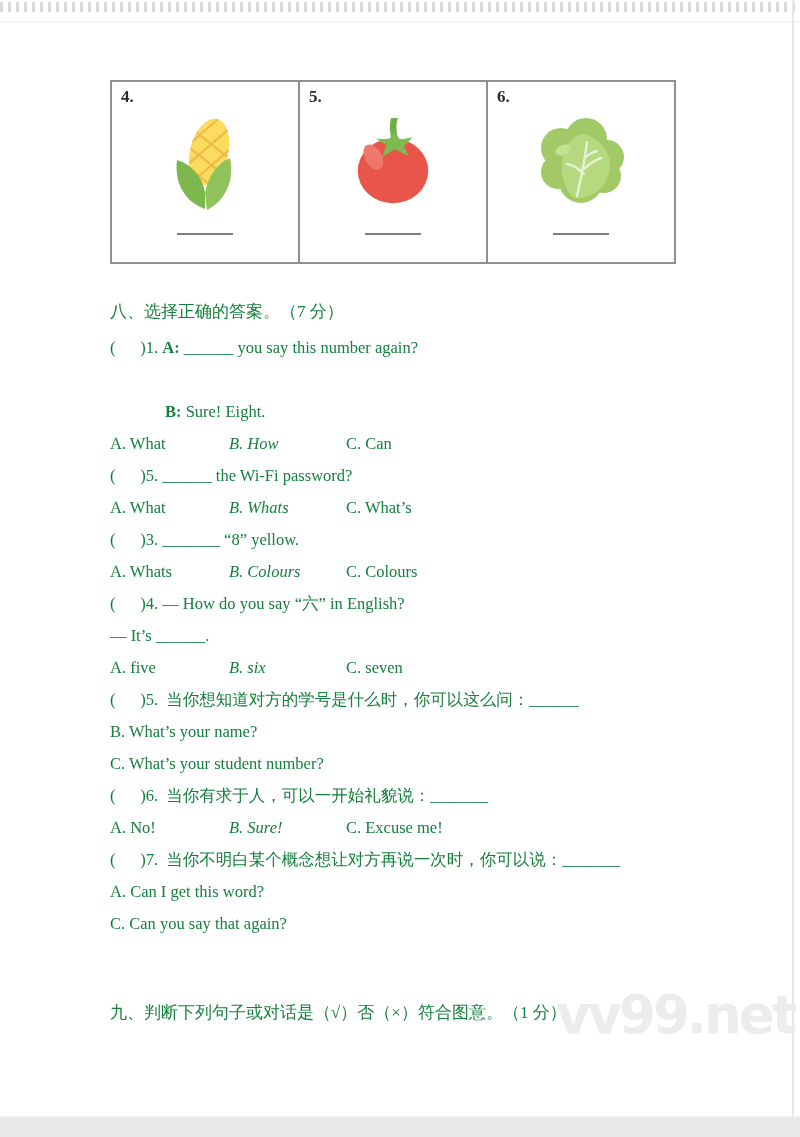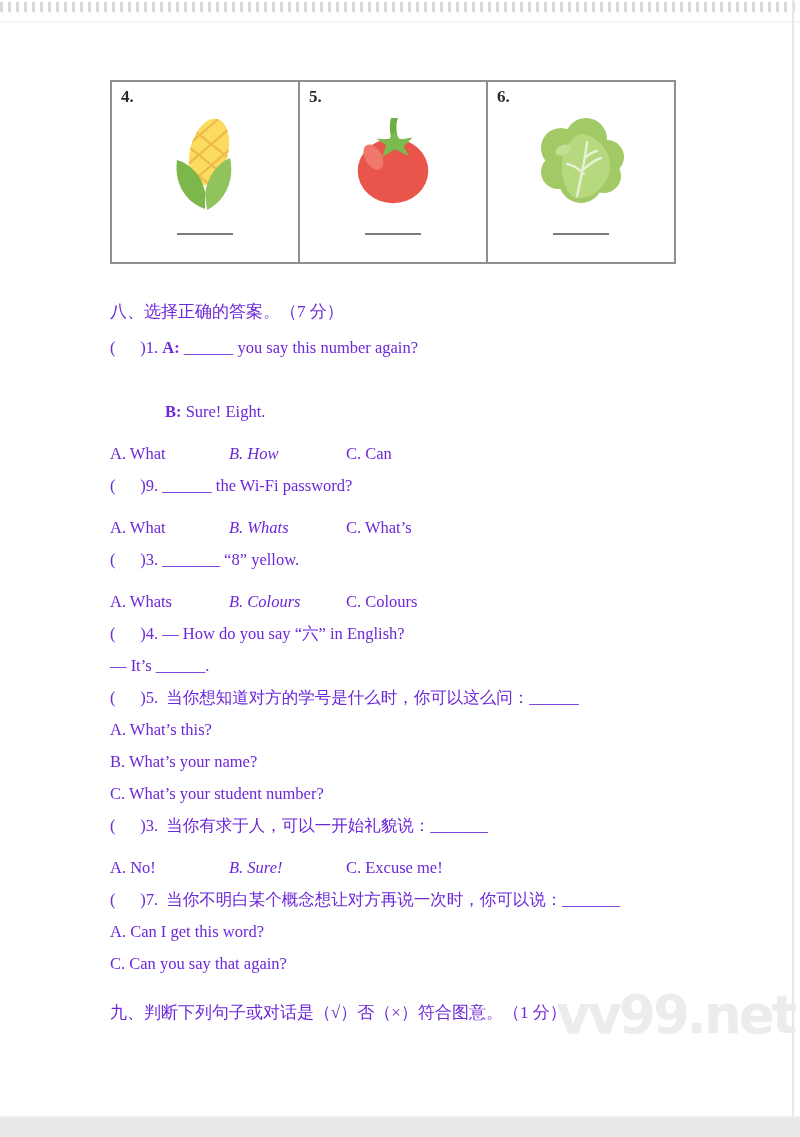"八、选择正确的答案。（7 分）" .line { color: #6d28d9 -> #15803d }
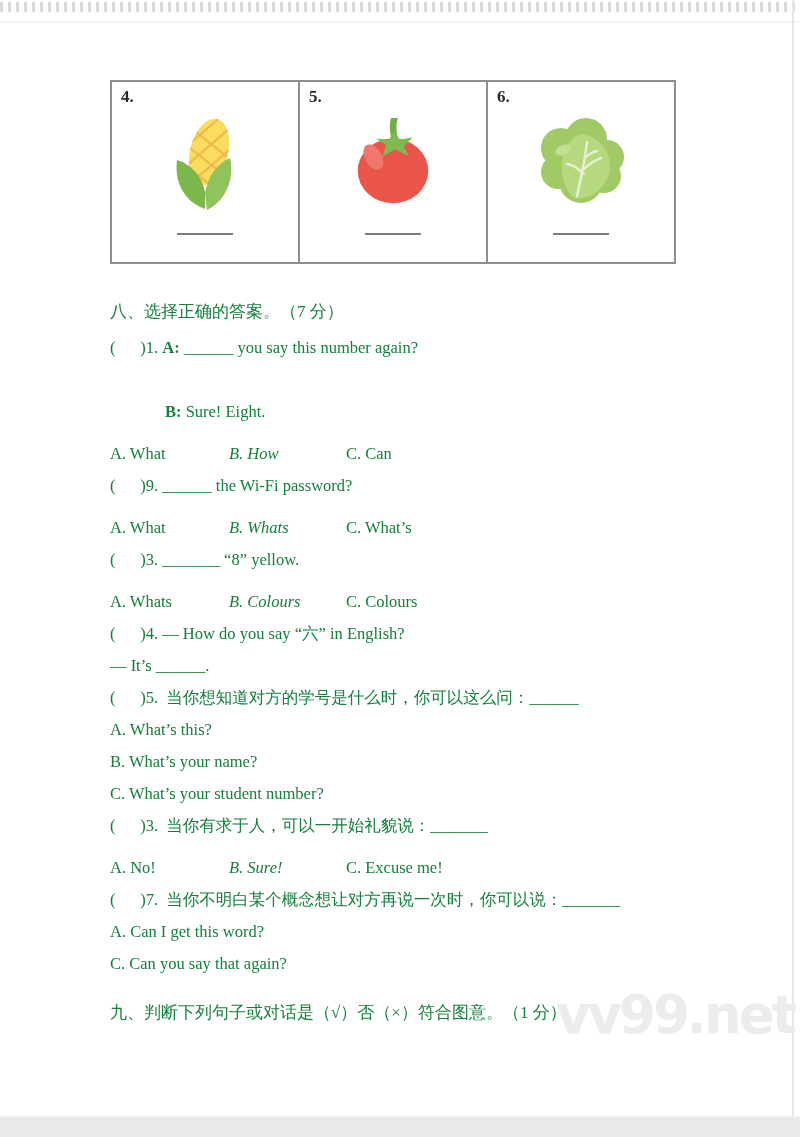"A. What" .opt-col.c0 { margin-top: 10px -> none }
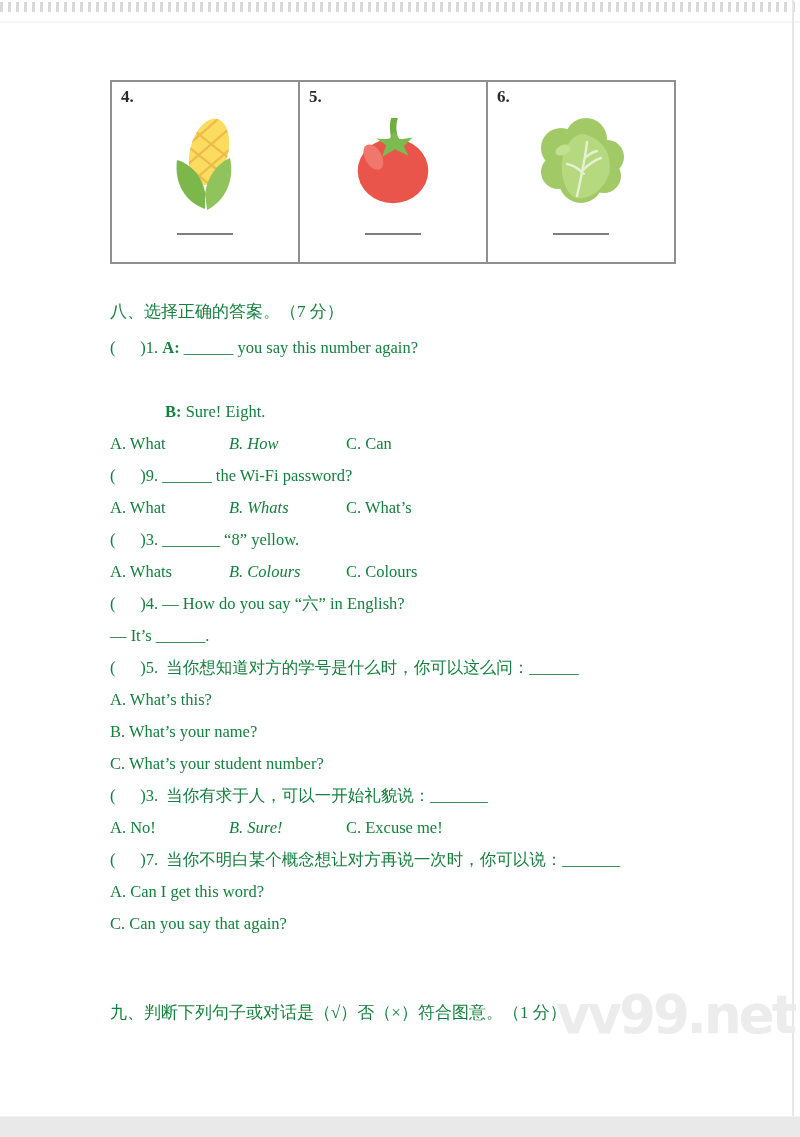"( )9. ______ the Wi-Fi" div.line { text: 9 -> 5 }
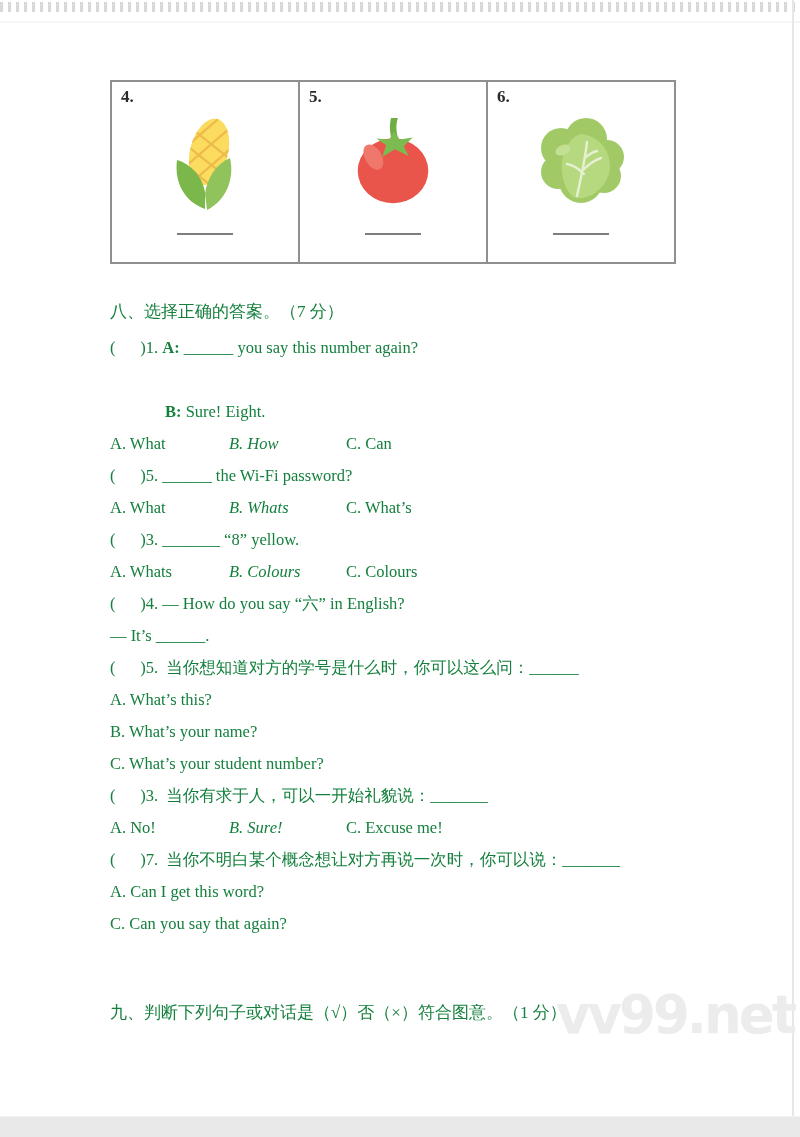"A. five B. six C." div.line { html: none -> <div><span>A. five</span><span>B. six</span><span>C. seven</span></div> }
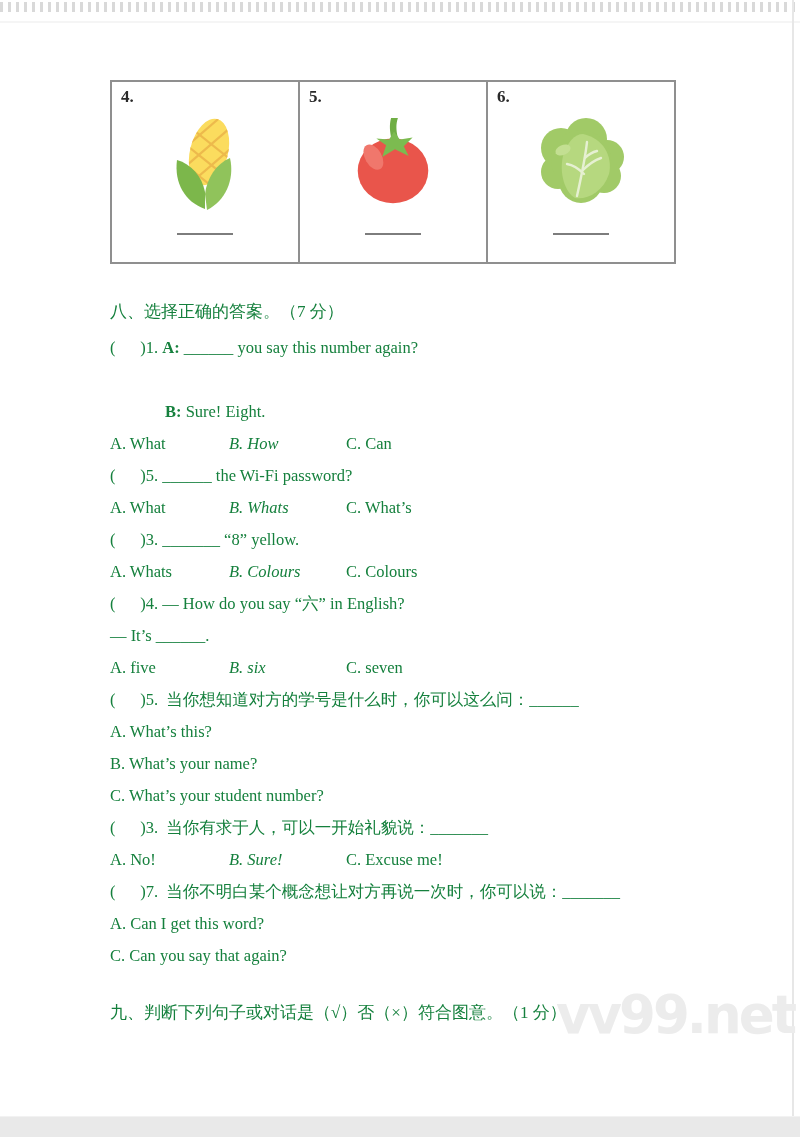"A. What’s this?" div.line { html: <div>A. What’s this?</div> -> none }
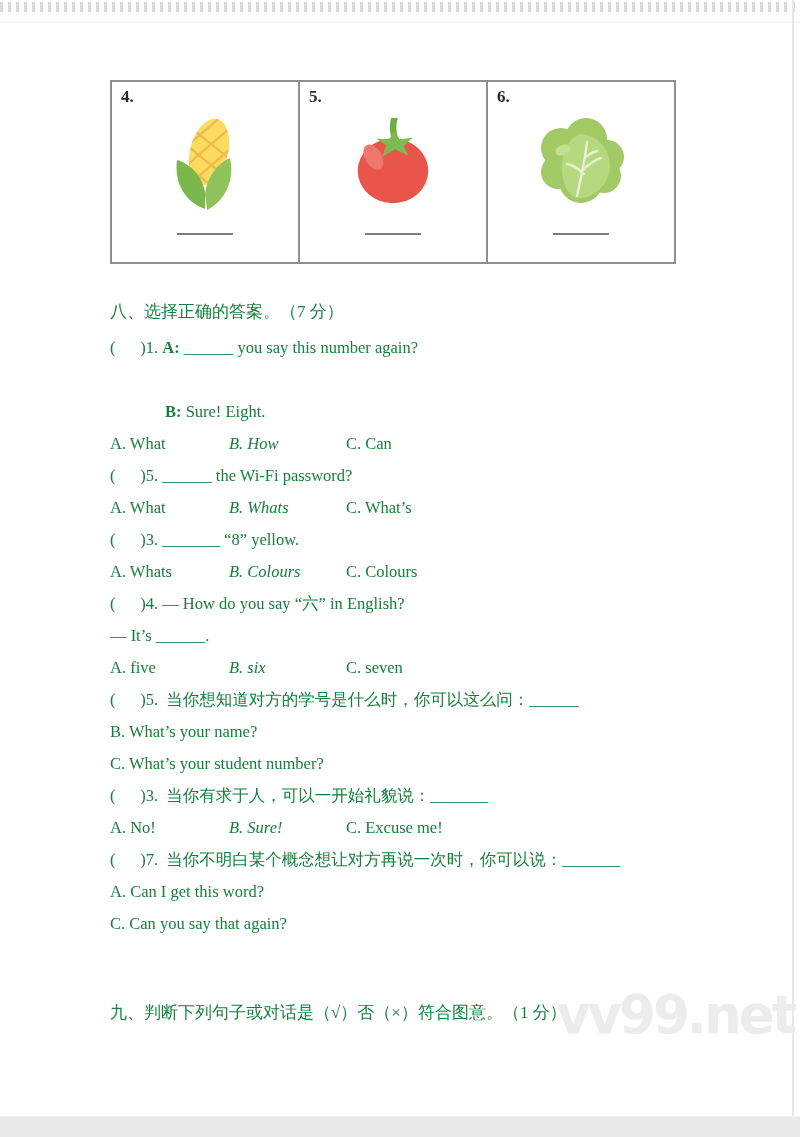"( )3. 当你有求于人，可以一开始礼貌说：_______" div.line { text: 3 -> 6 }
